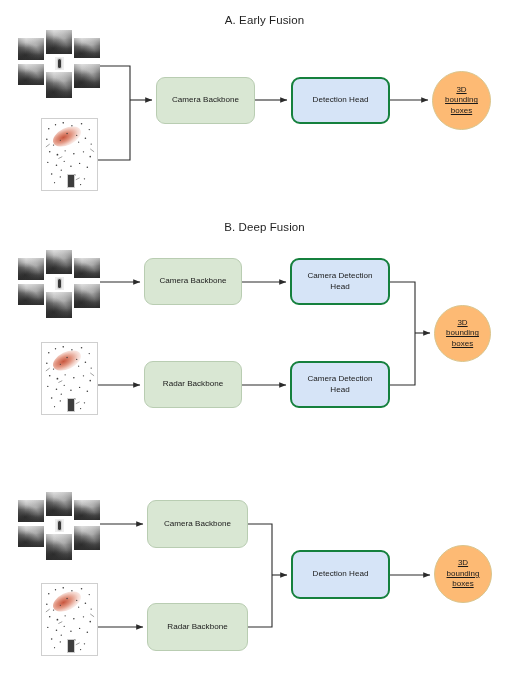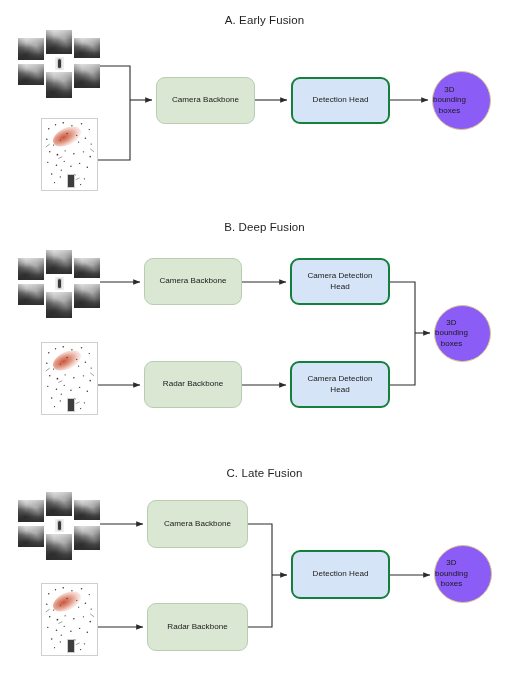"3D" .node-circle { background: #8b5cf6 -> #fdba74; justify-content: flex-start -> center; text-decoration: none -> underline }
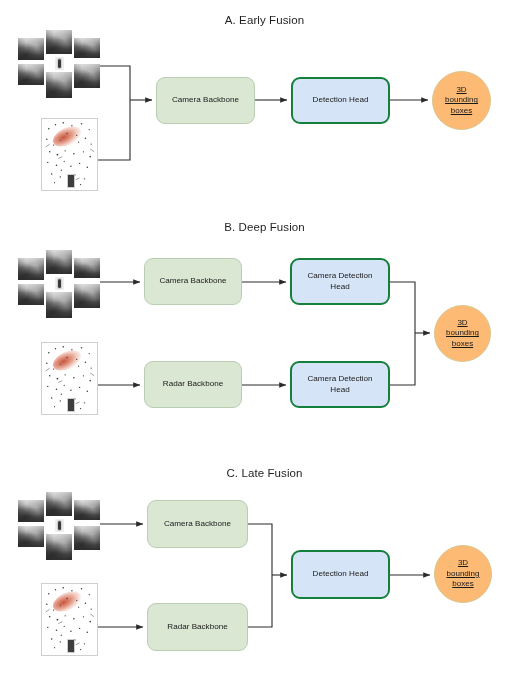"C. Late Fusion" div.panel-title { html: <div>C. Late Fusion</div> -> none }
